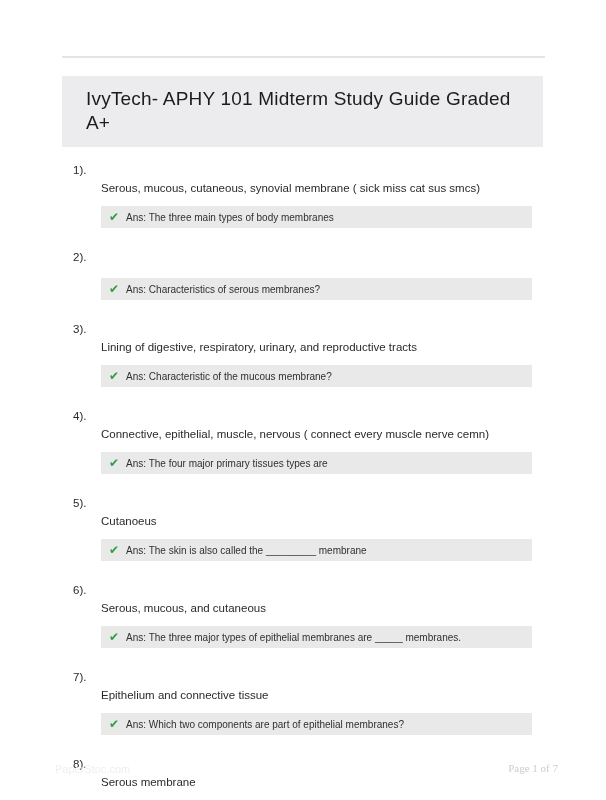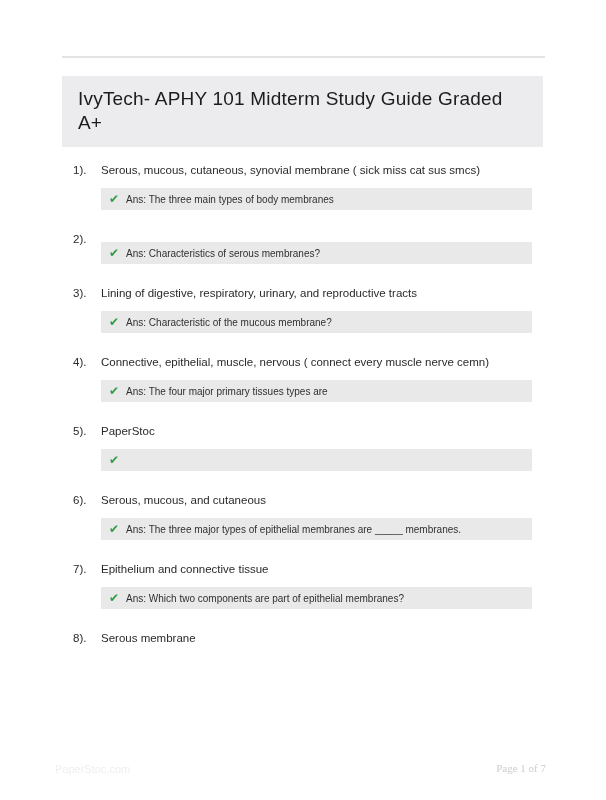"IvyTech- APHY 101 Midterm Study" .title-box { padding: 11px 17px 12px 16px -> 11px 17px 12px 24px }
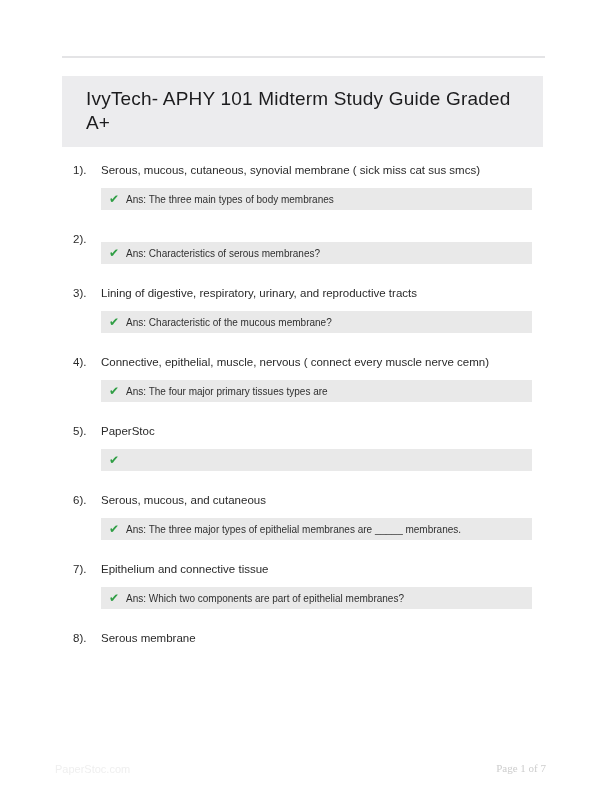"Serous, mucous, cutaneous, synovial" .item-body { margin-top: none -> 18px }
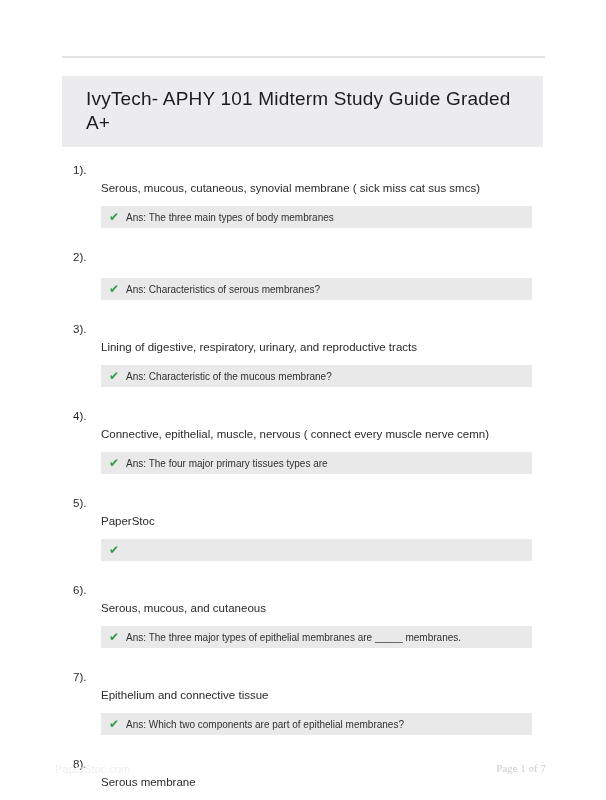"PaperStoc" div.q-line { text: PaperStoc -> Cutanoeus }
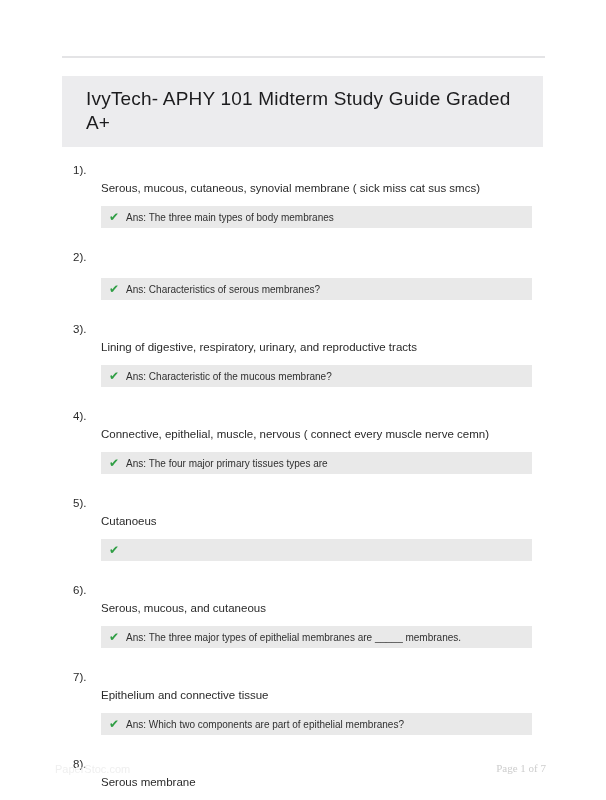"Ans: The skin is also" span.answer-text { html: none -> <span>Ans: The skin is also called the _________ membrane</span> }
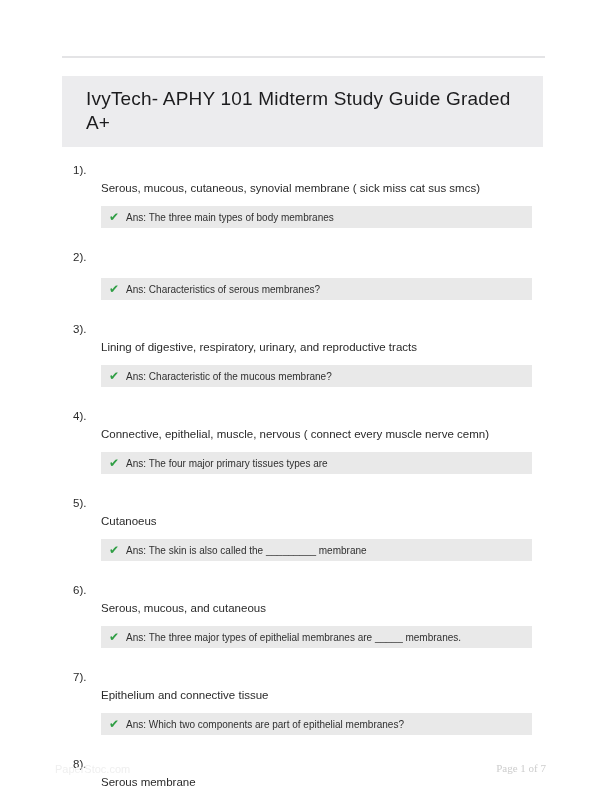"Page 1 of 7" .page-label { right: 60px -> 48px }
